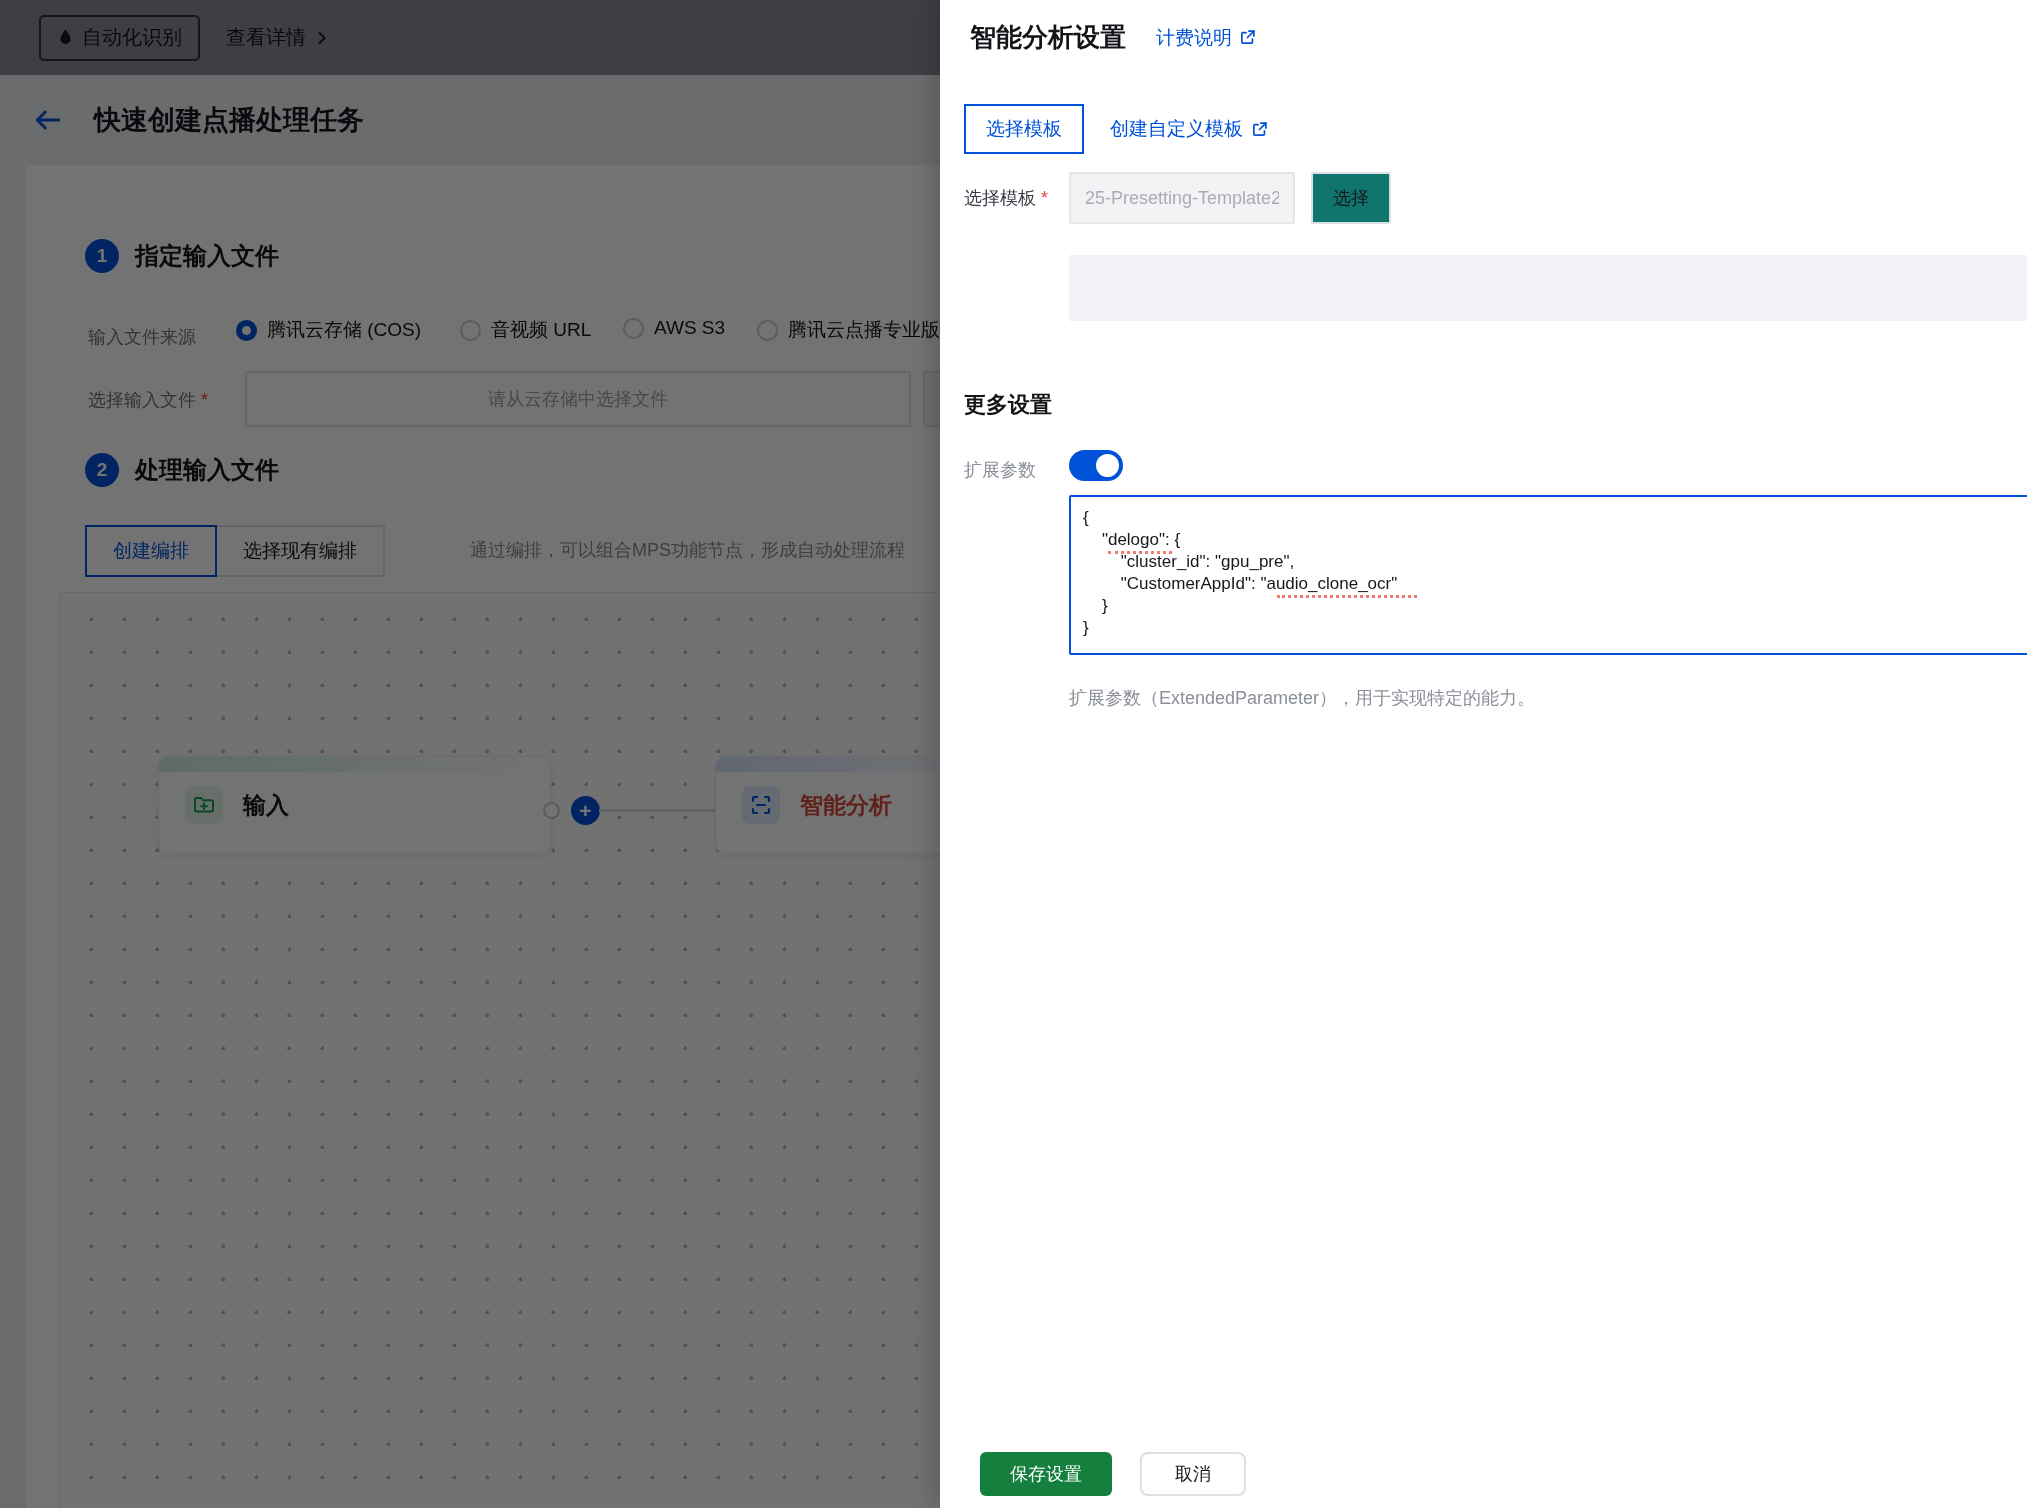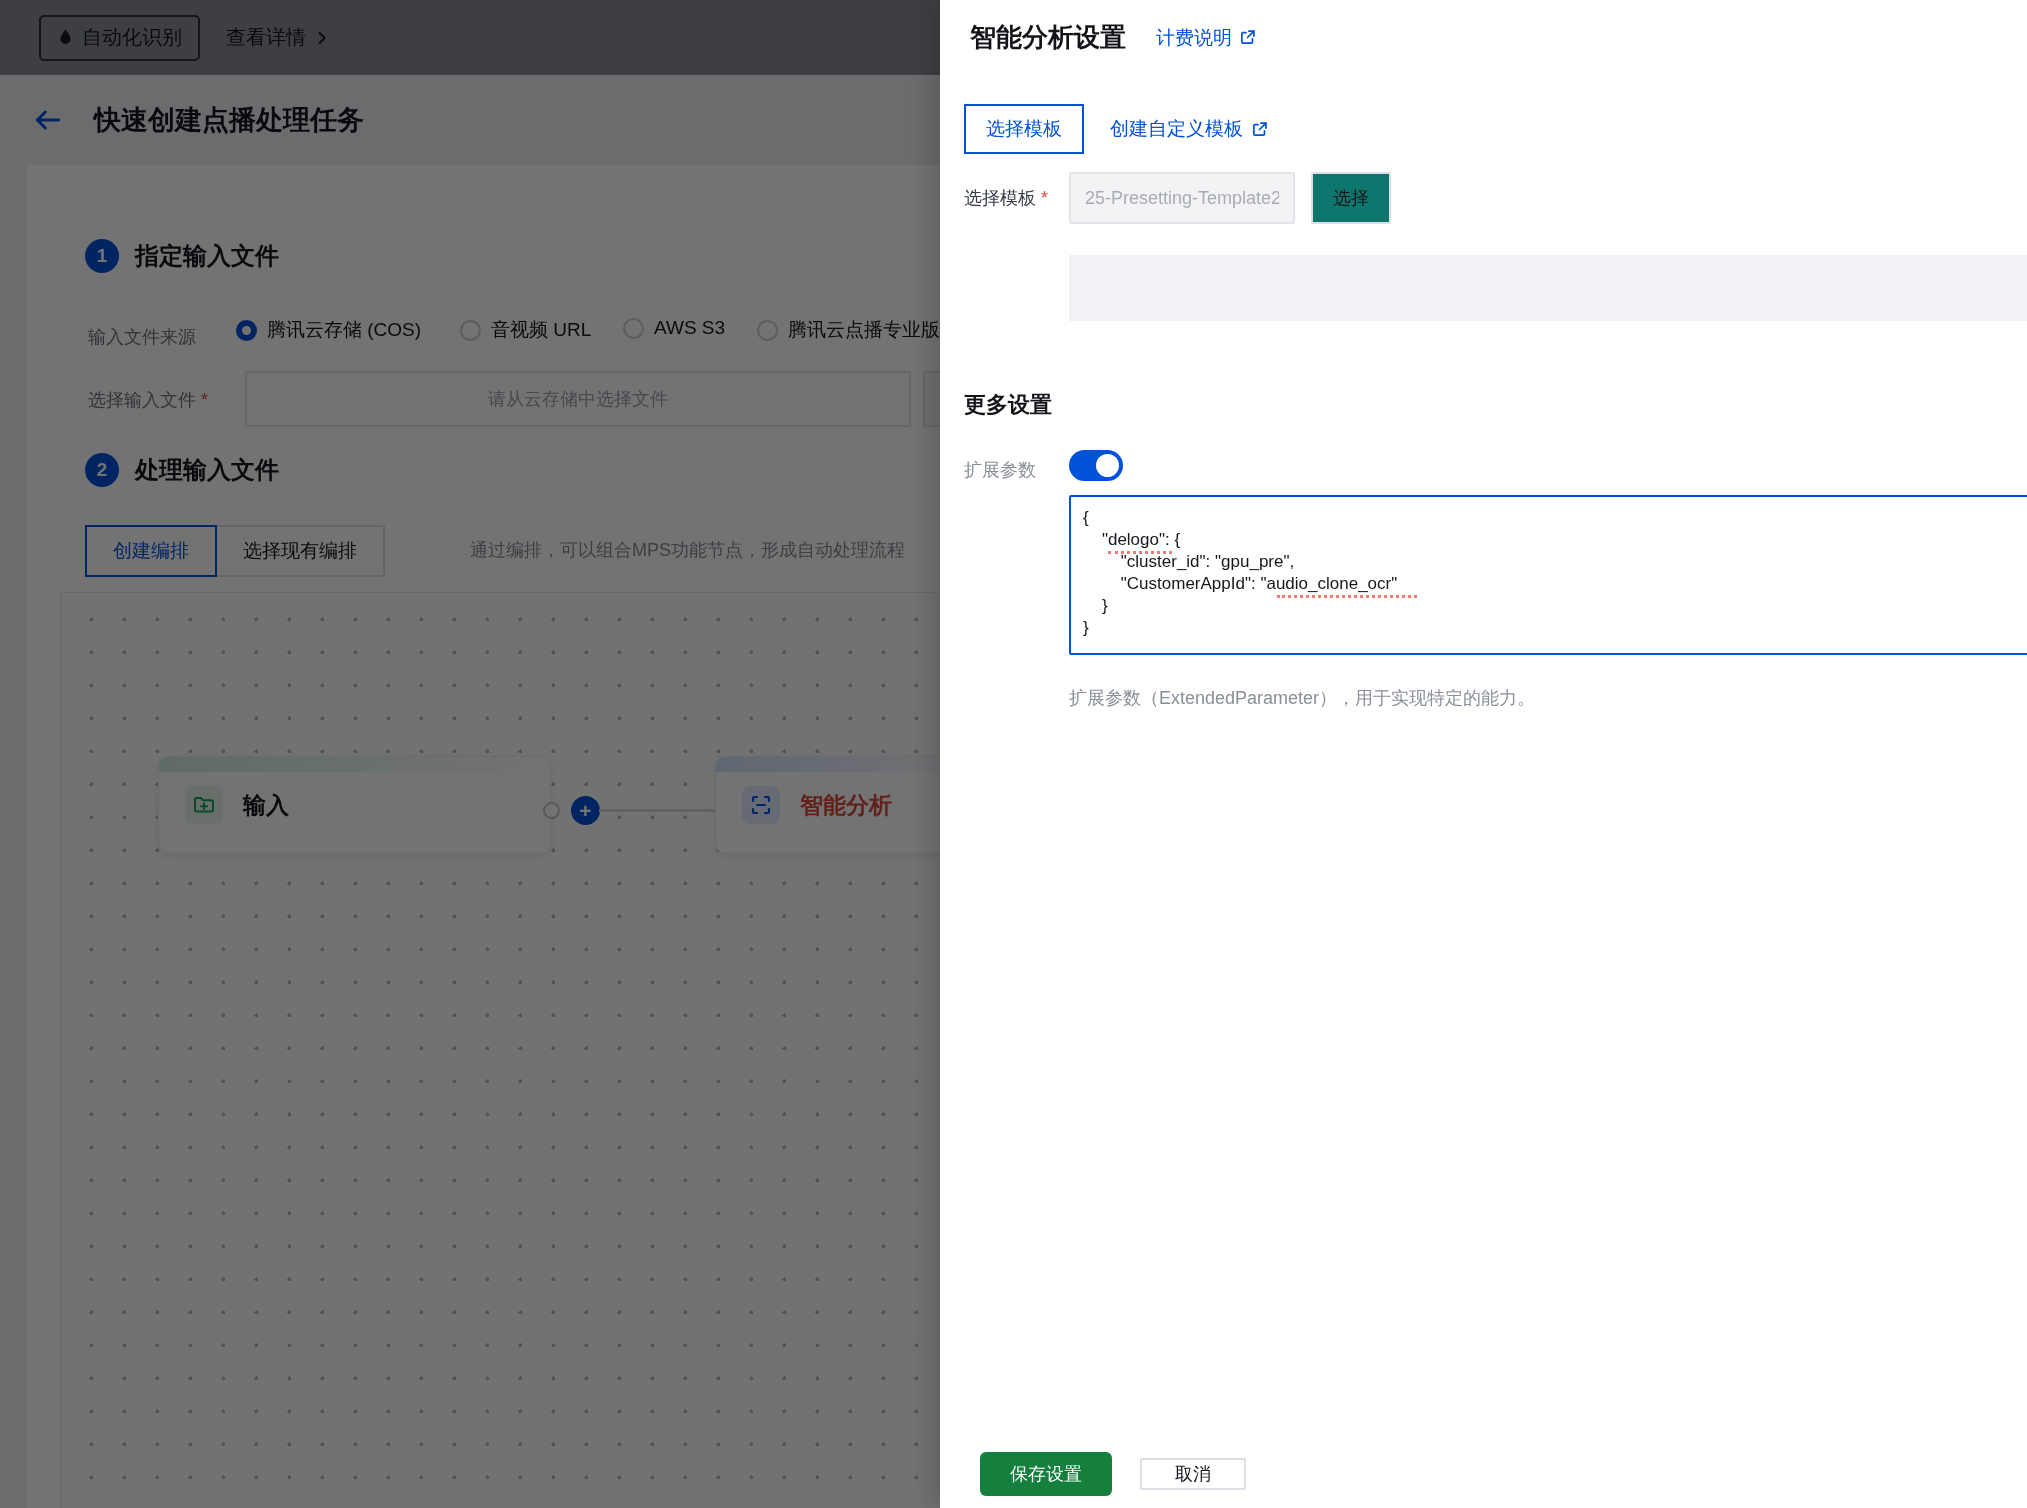"取消" .btn-plain { border-radius: 2px -> 8px; height: 32px -> 44px }
